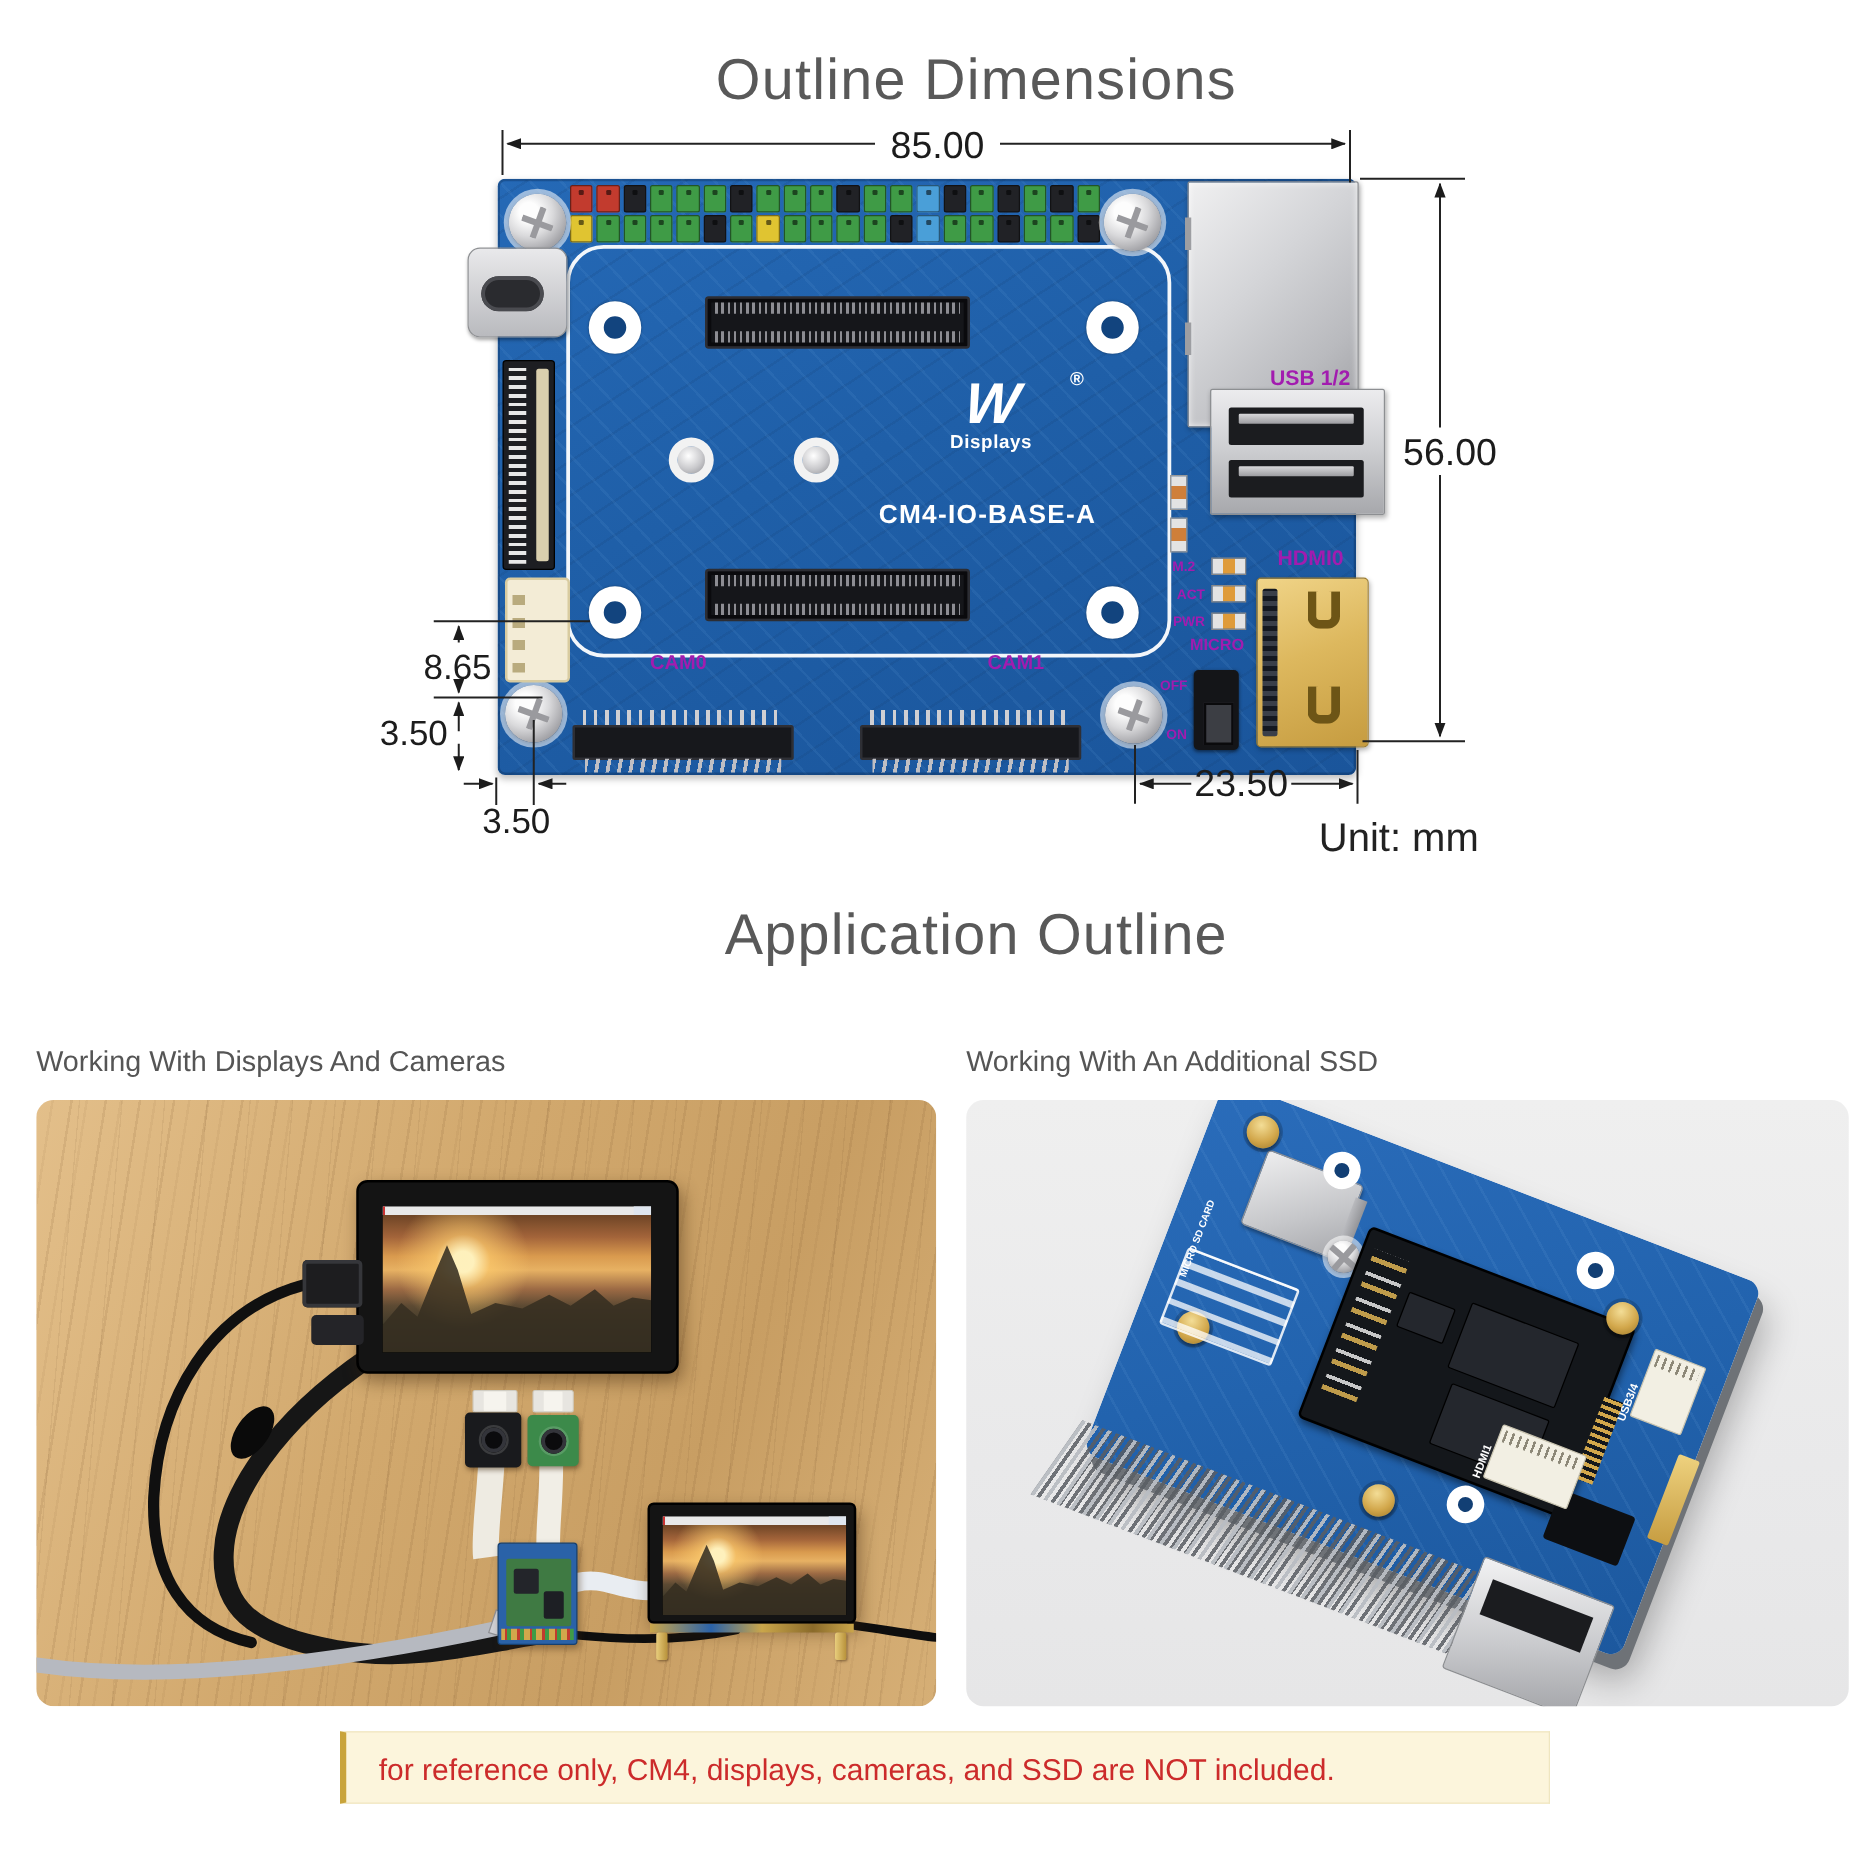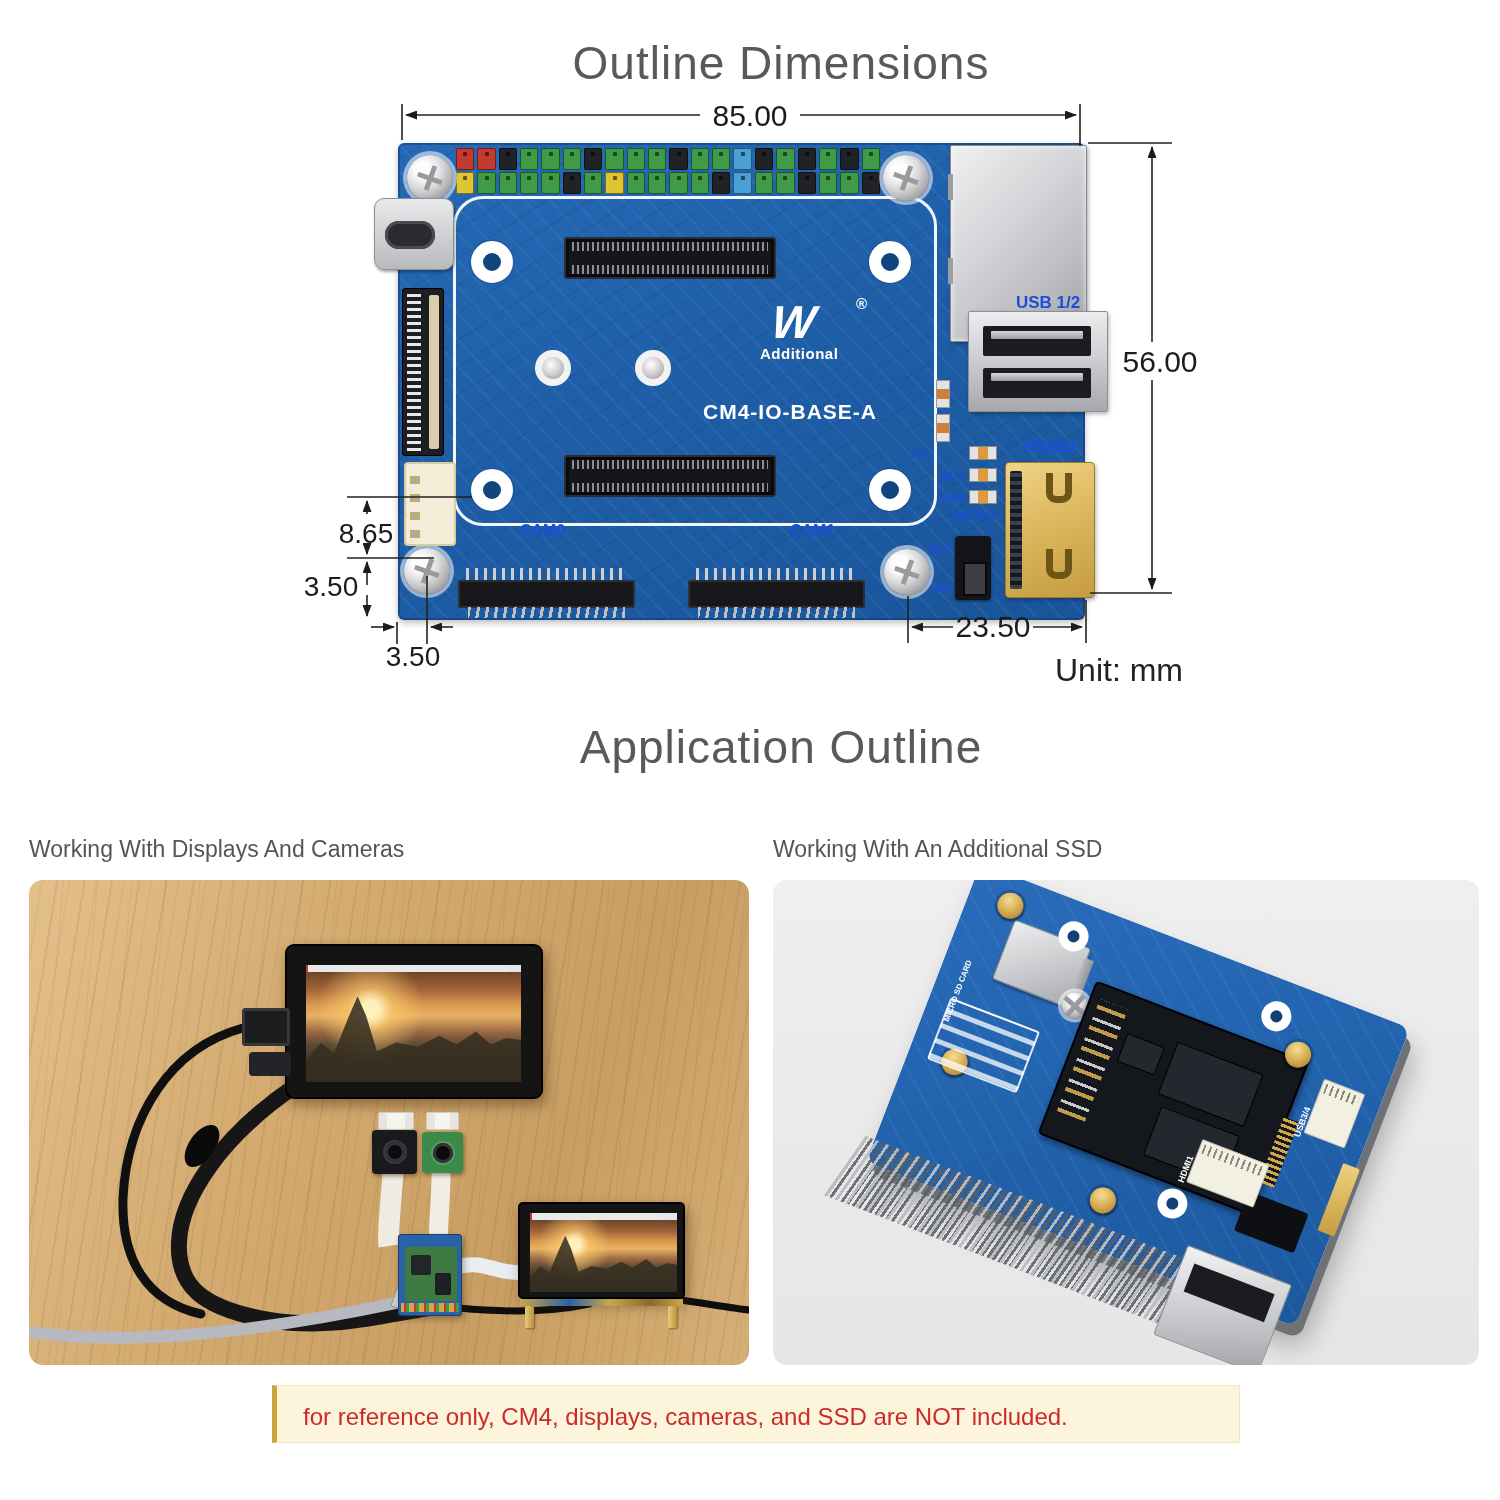"USB 1/2" .plabel { color: #1d4ed8 -> #a21caf }
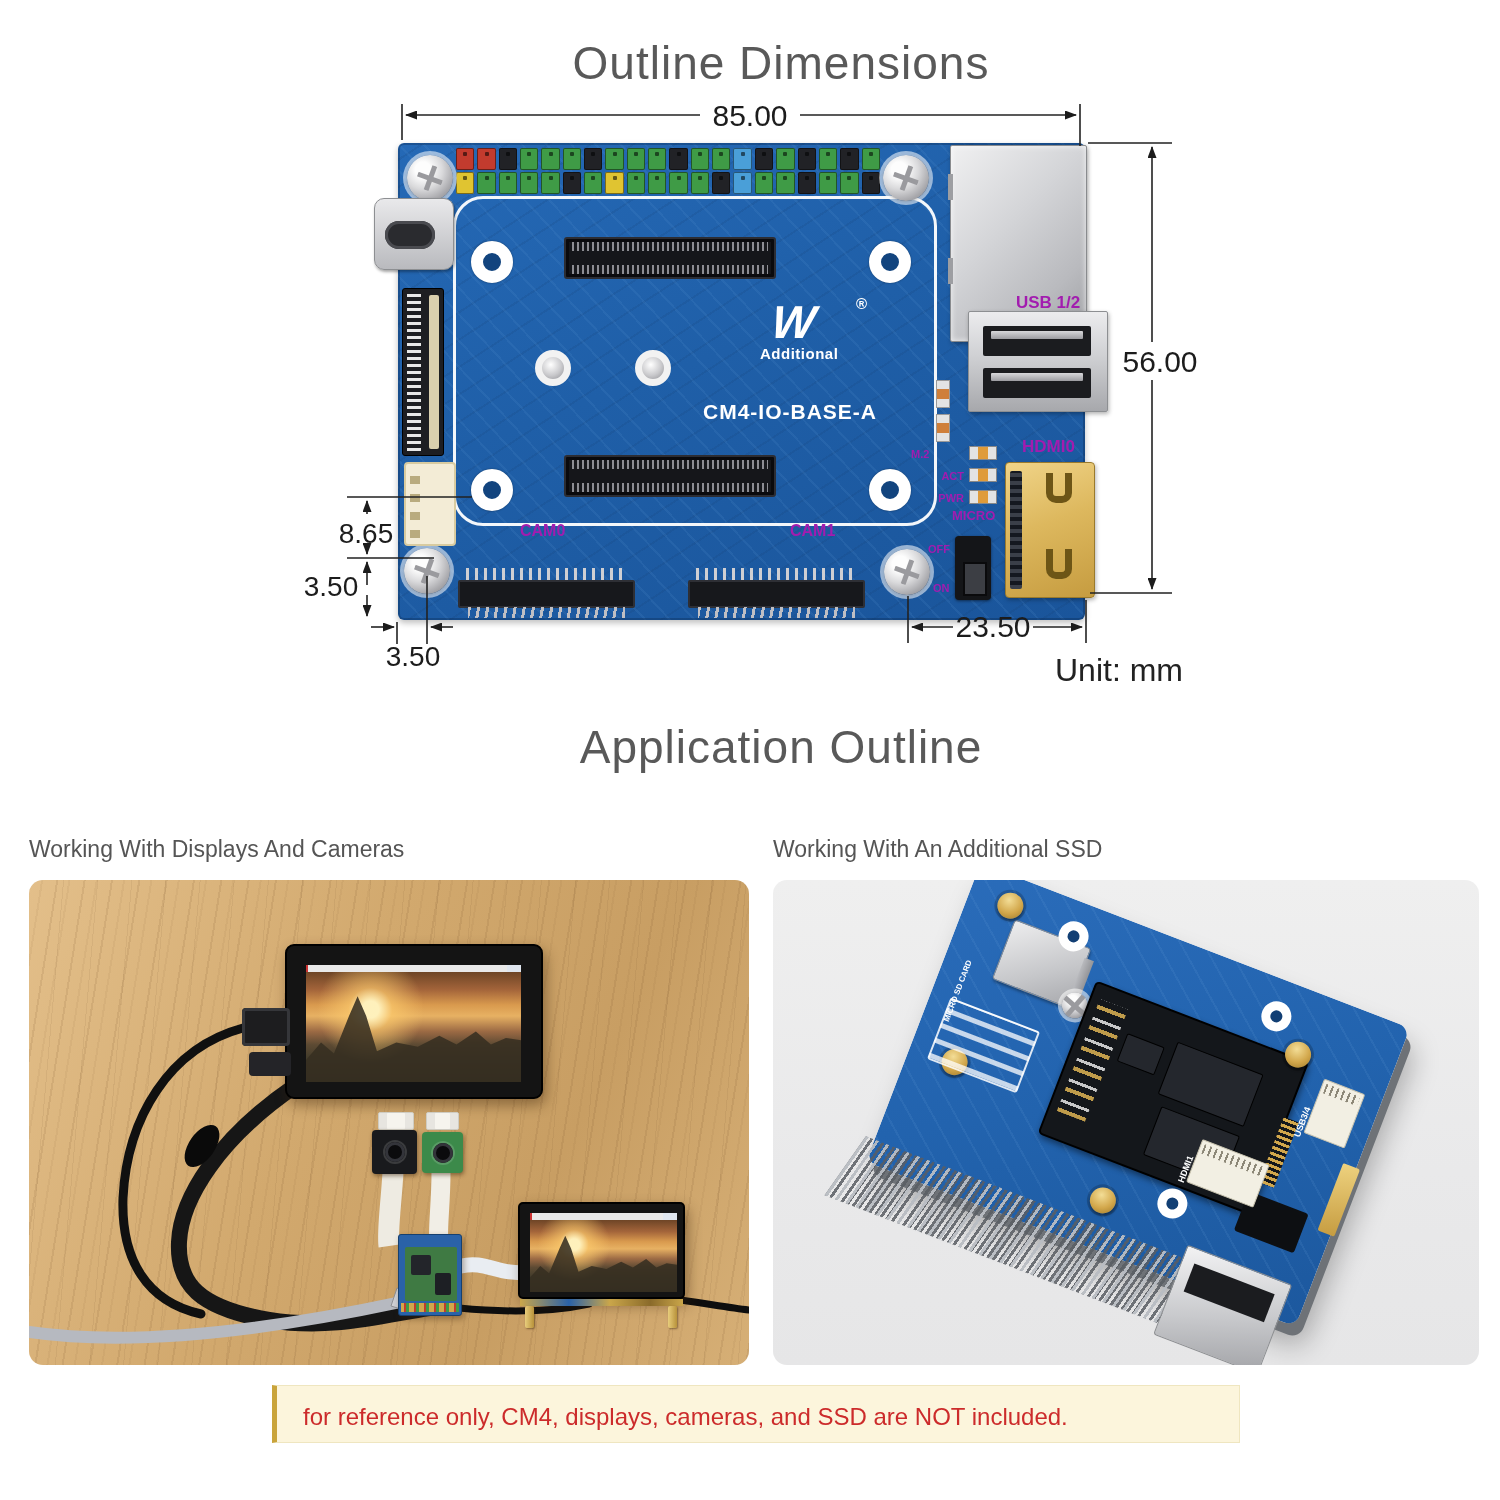"Additional" div.abs { text: Additional -> Displays }
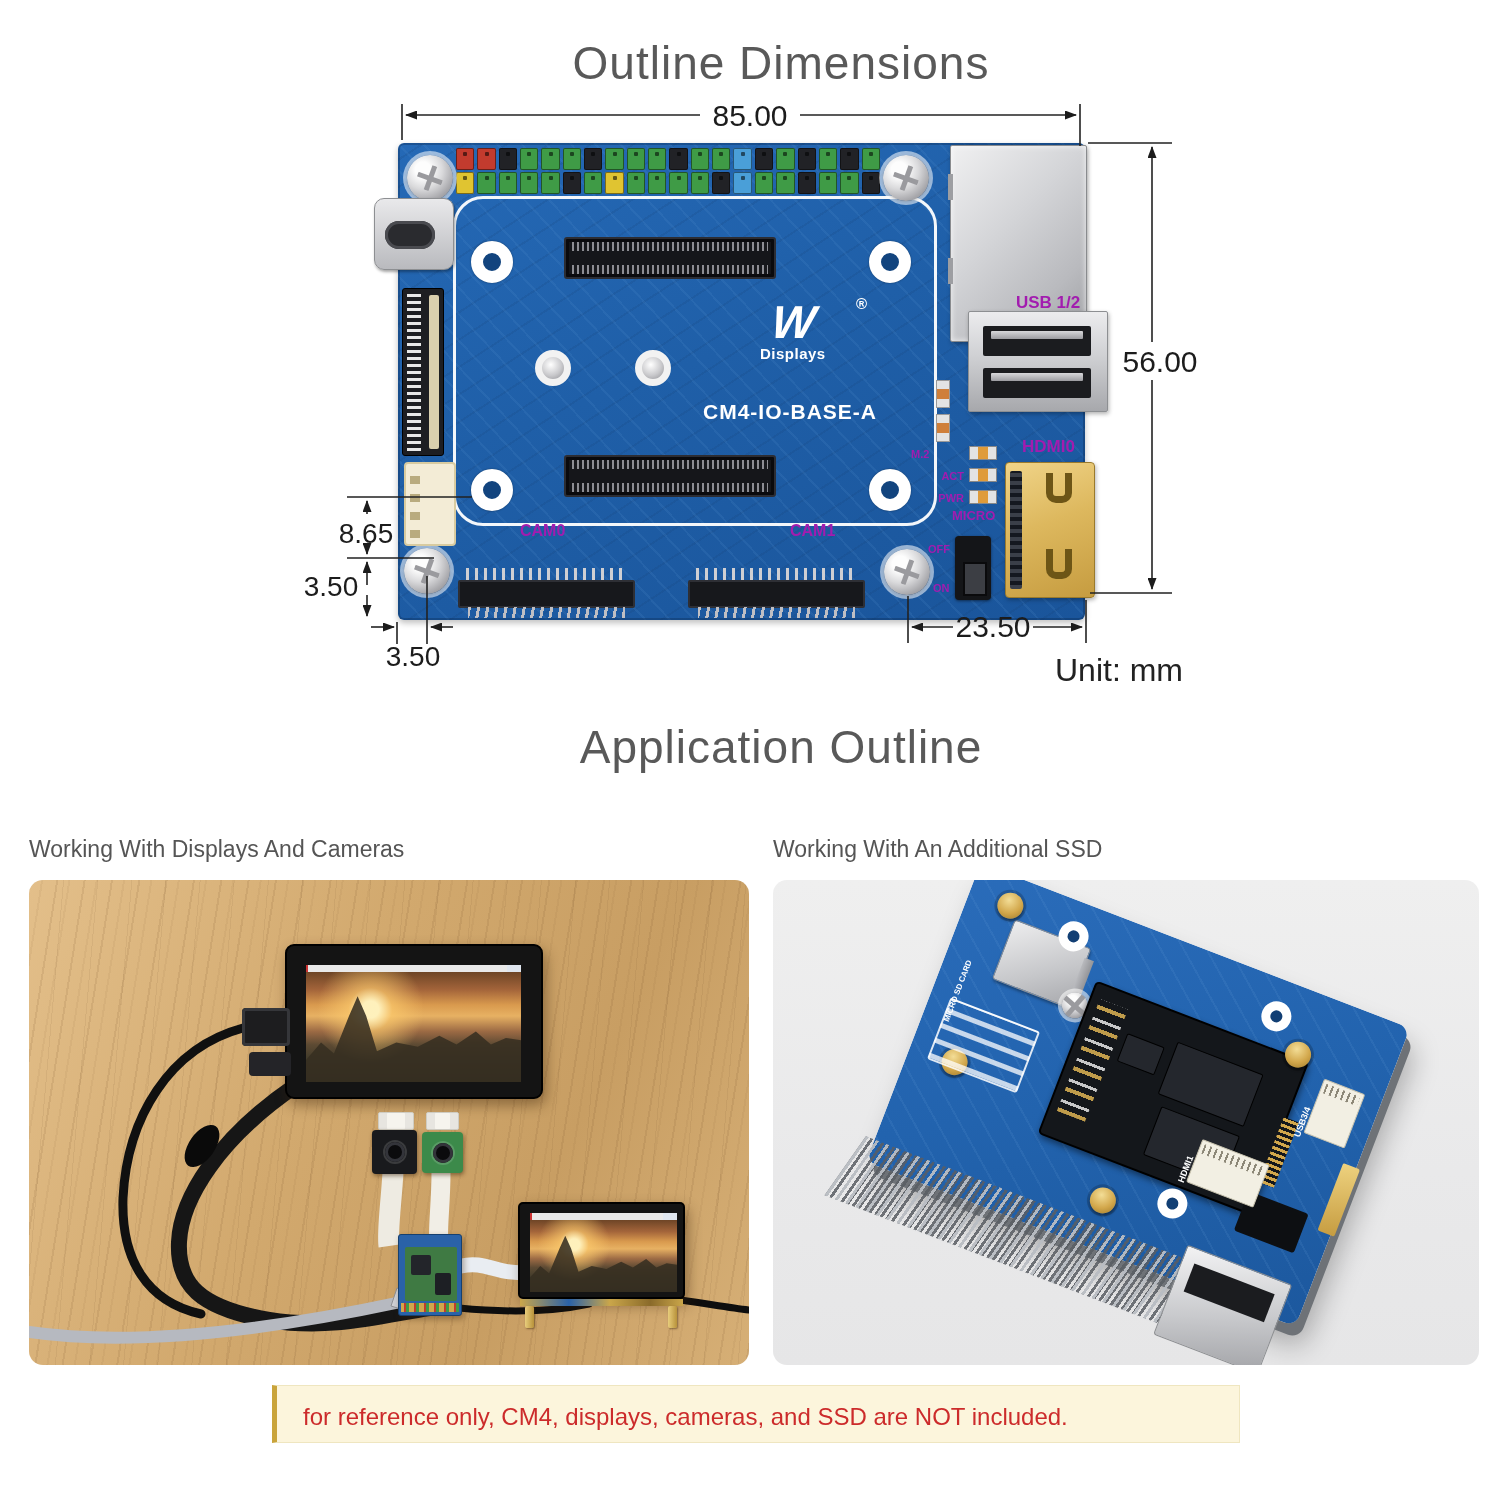"M.2" div.plabel { left: 911px -> 930px; text-align: left -> center }
